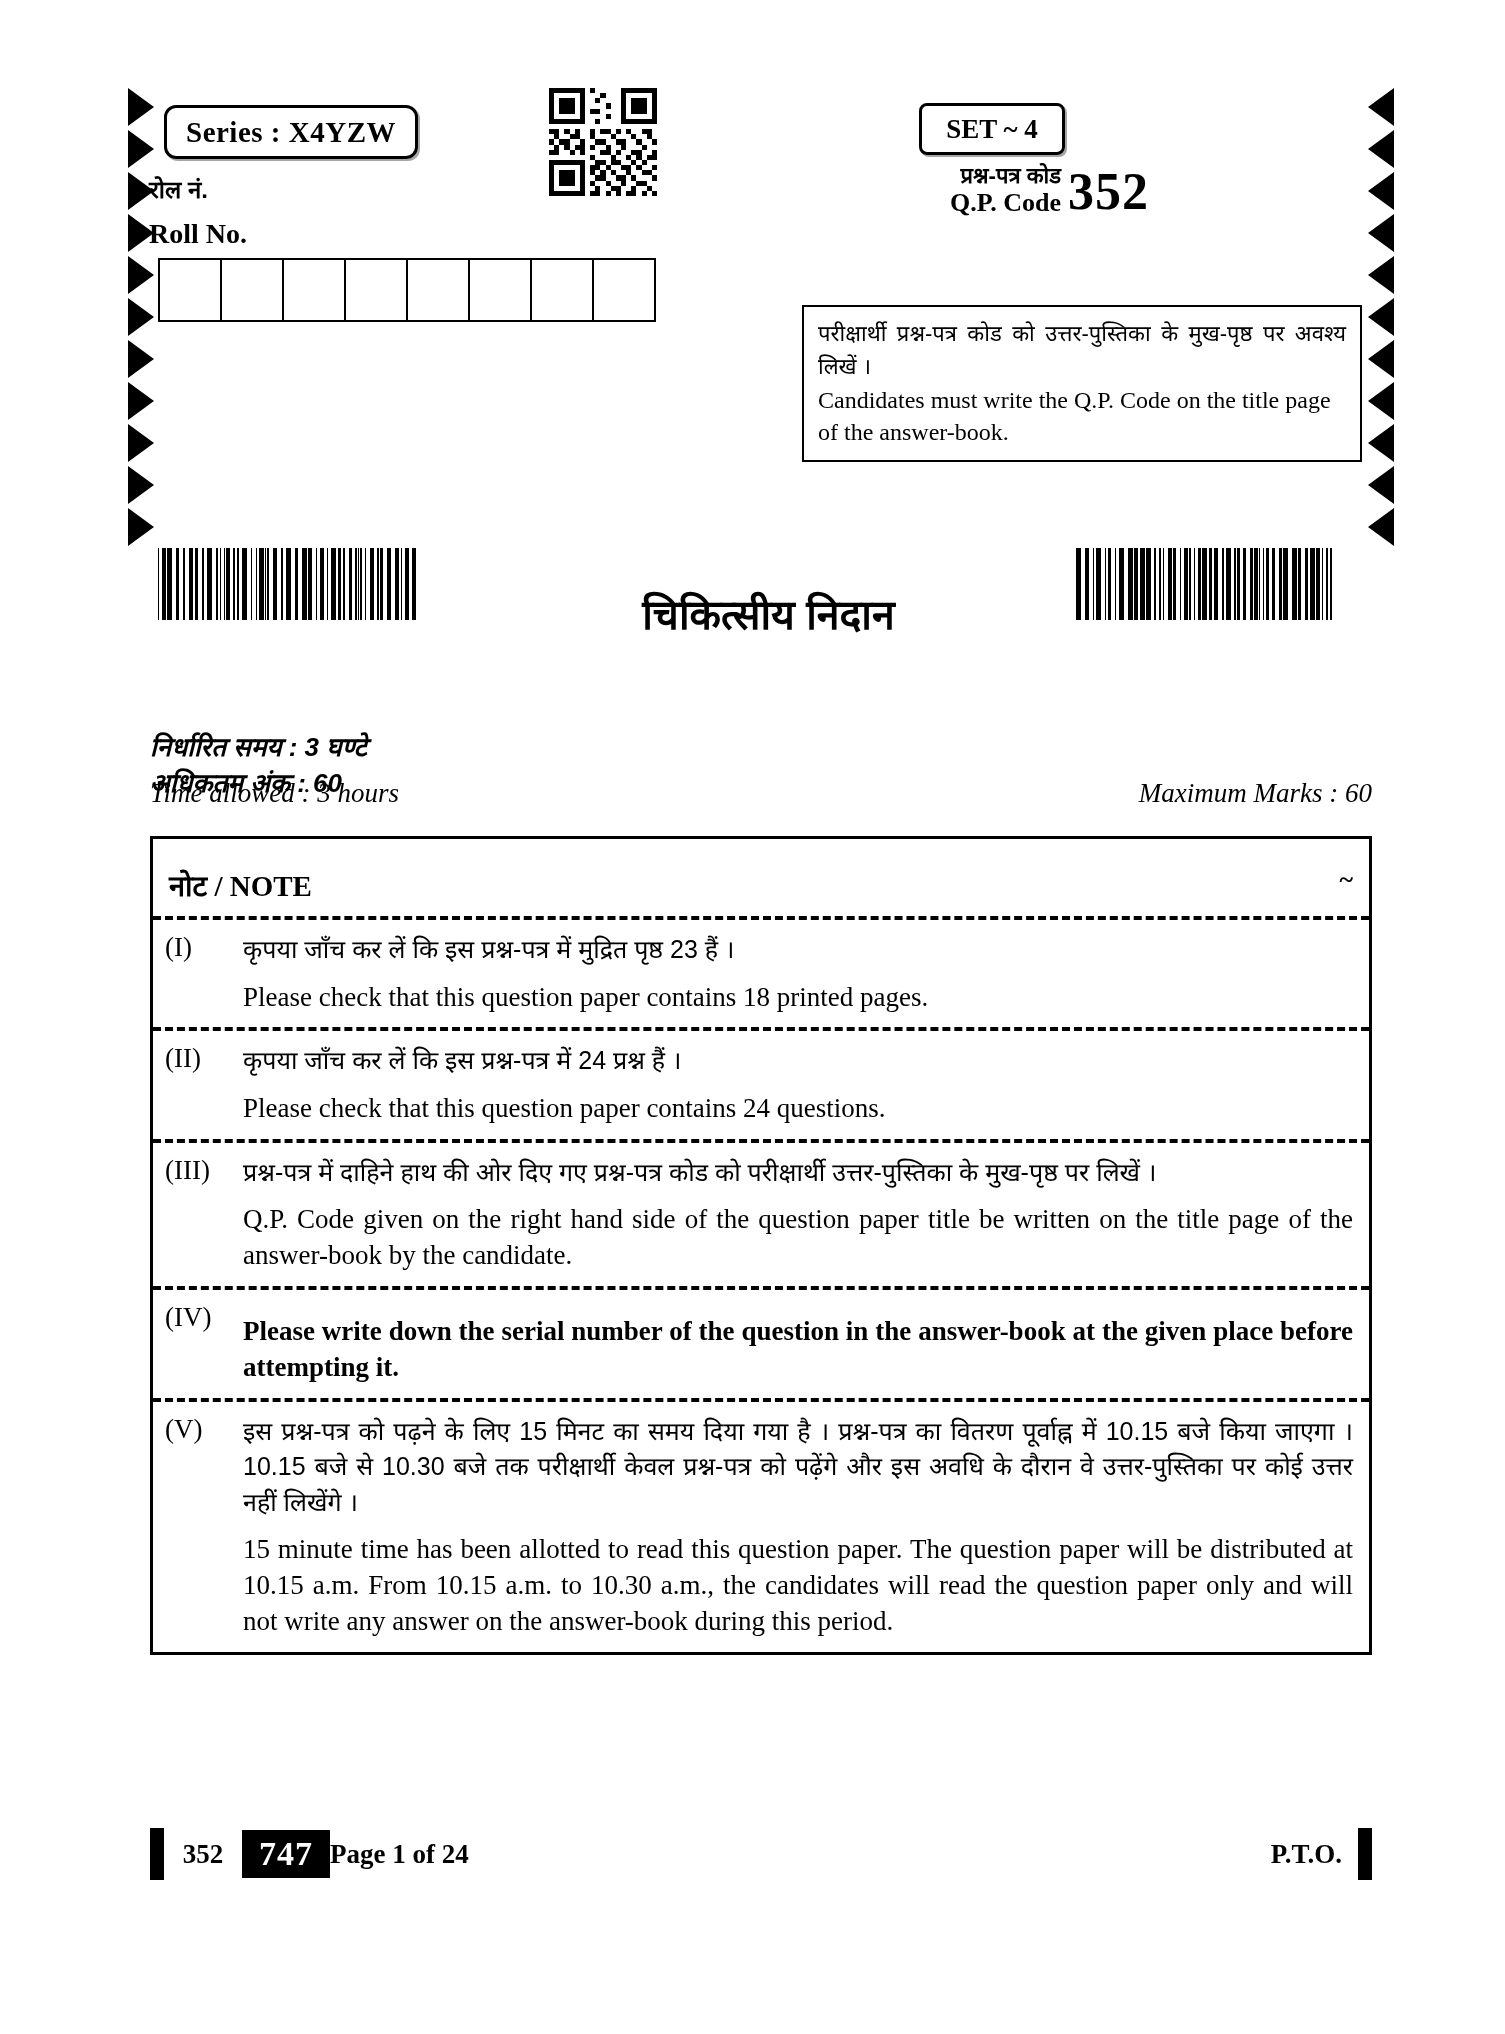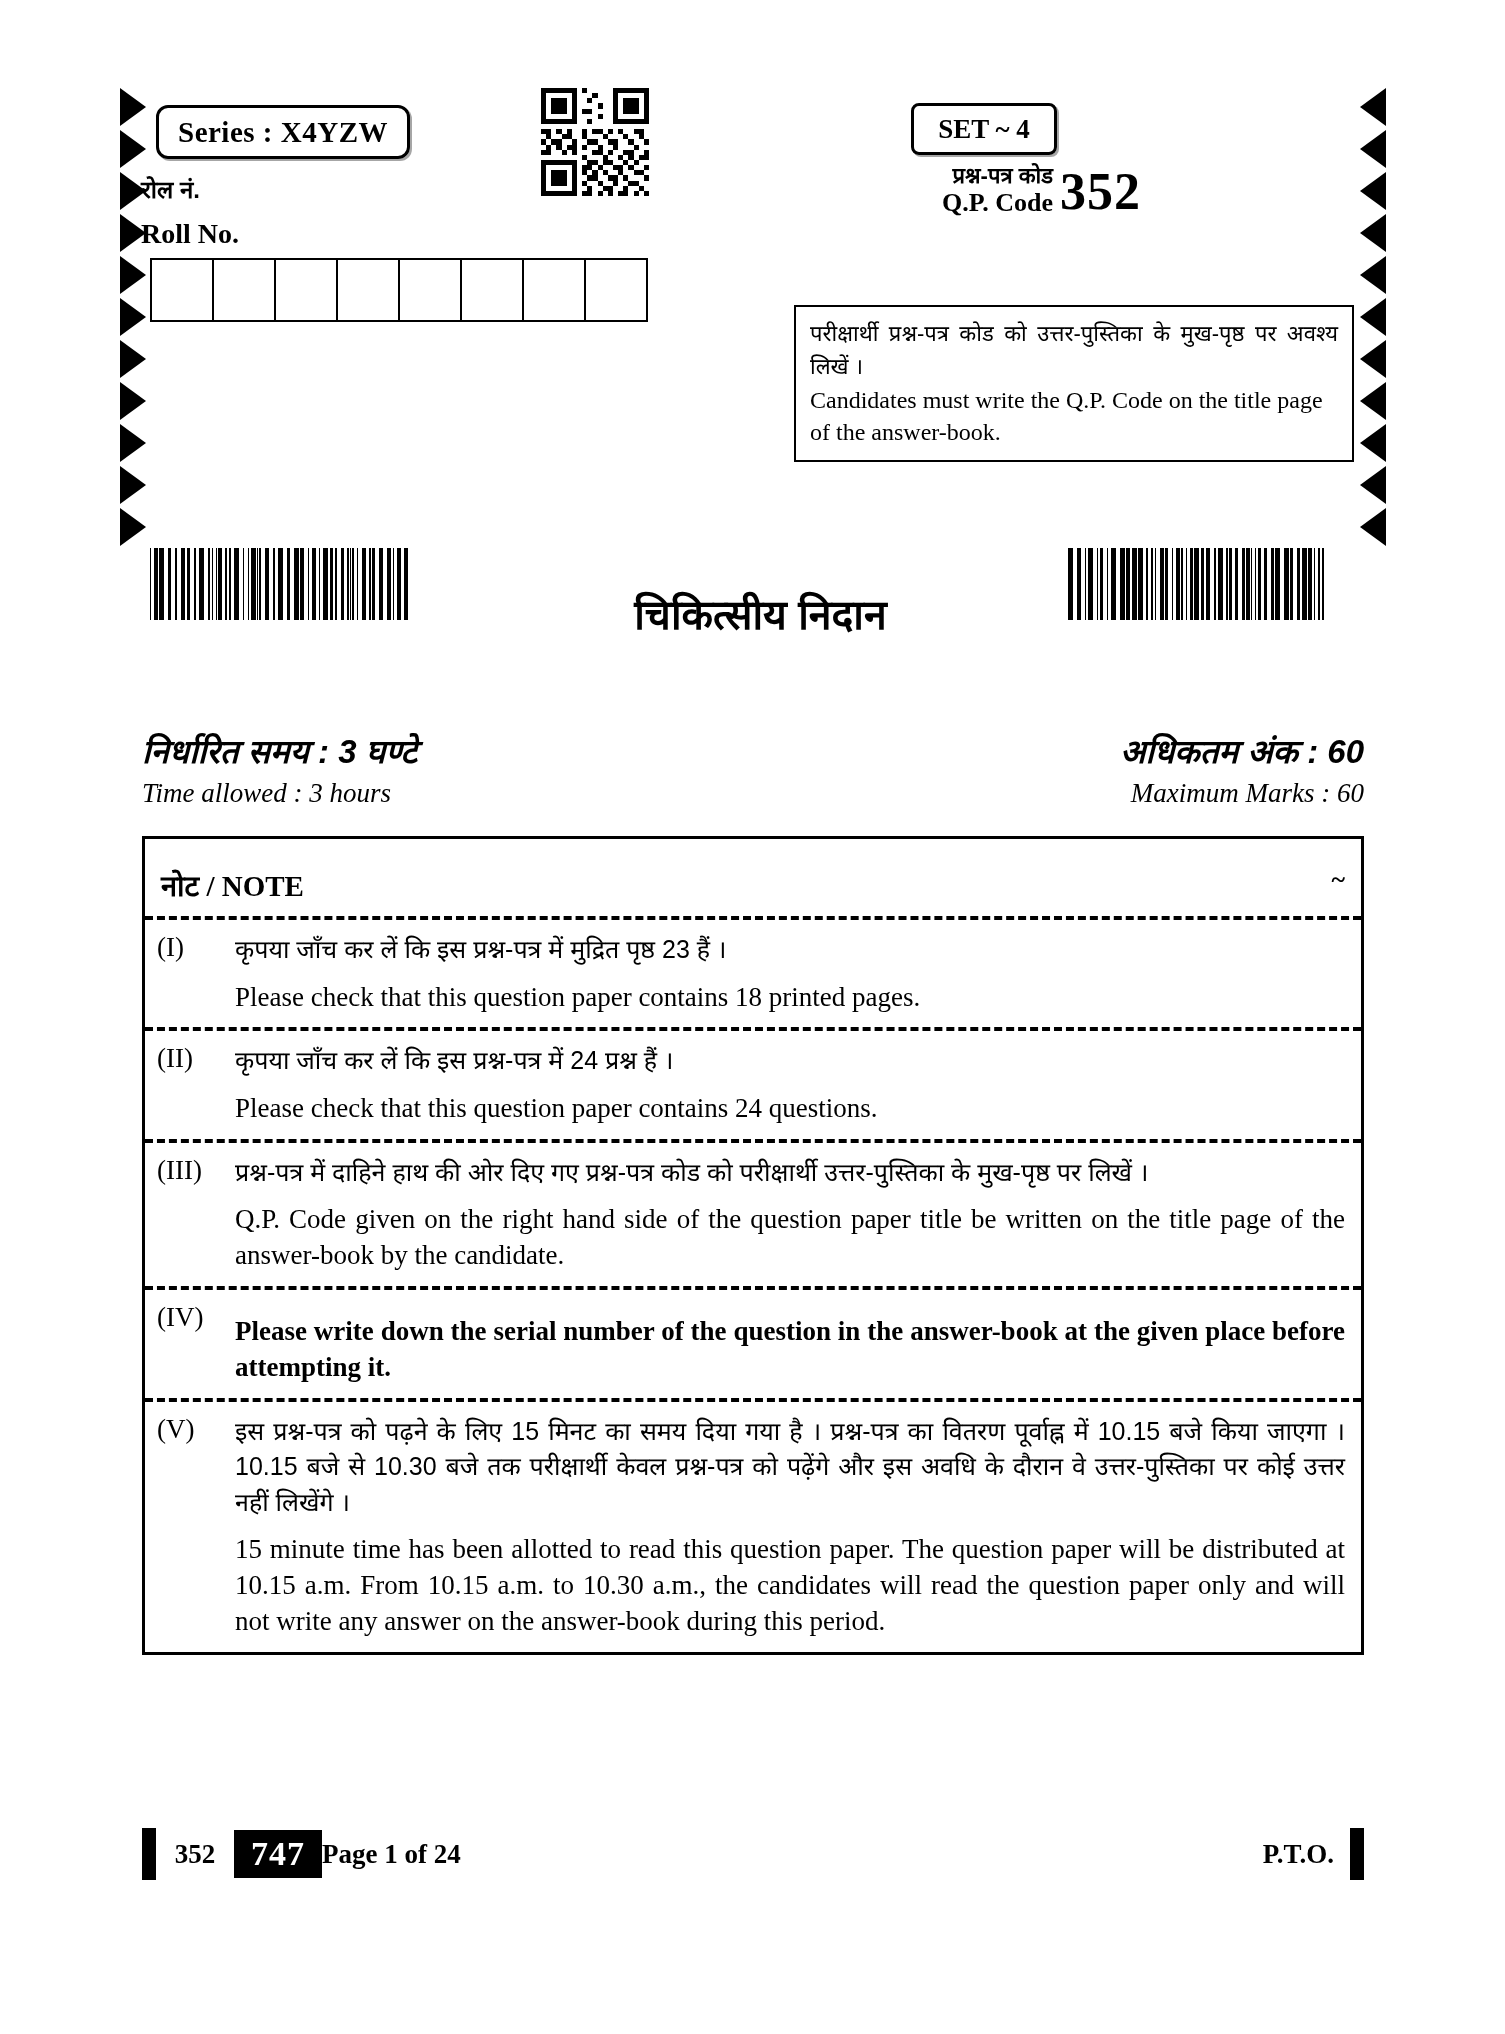"Series : X4YZW" .page { left: 8px -> 16px }
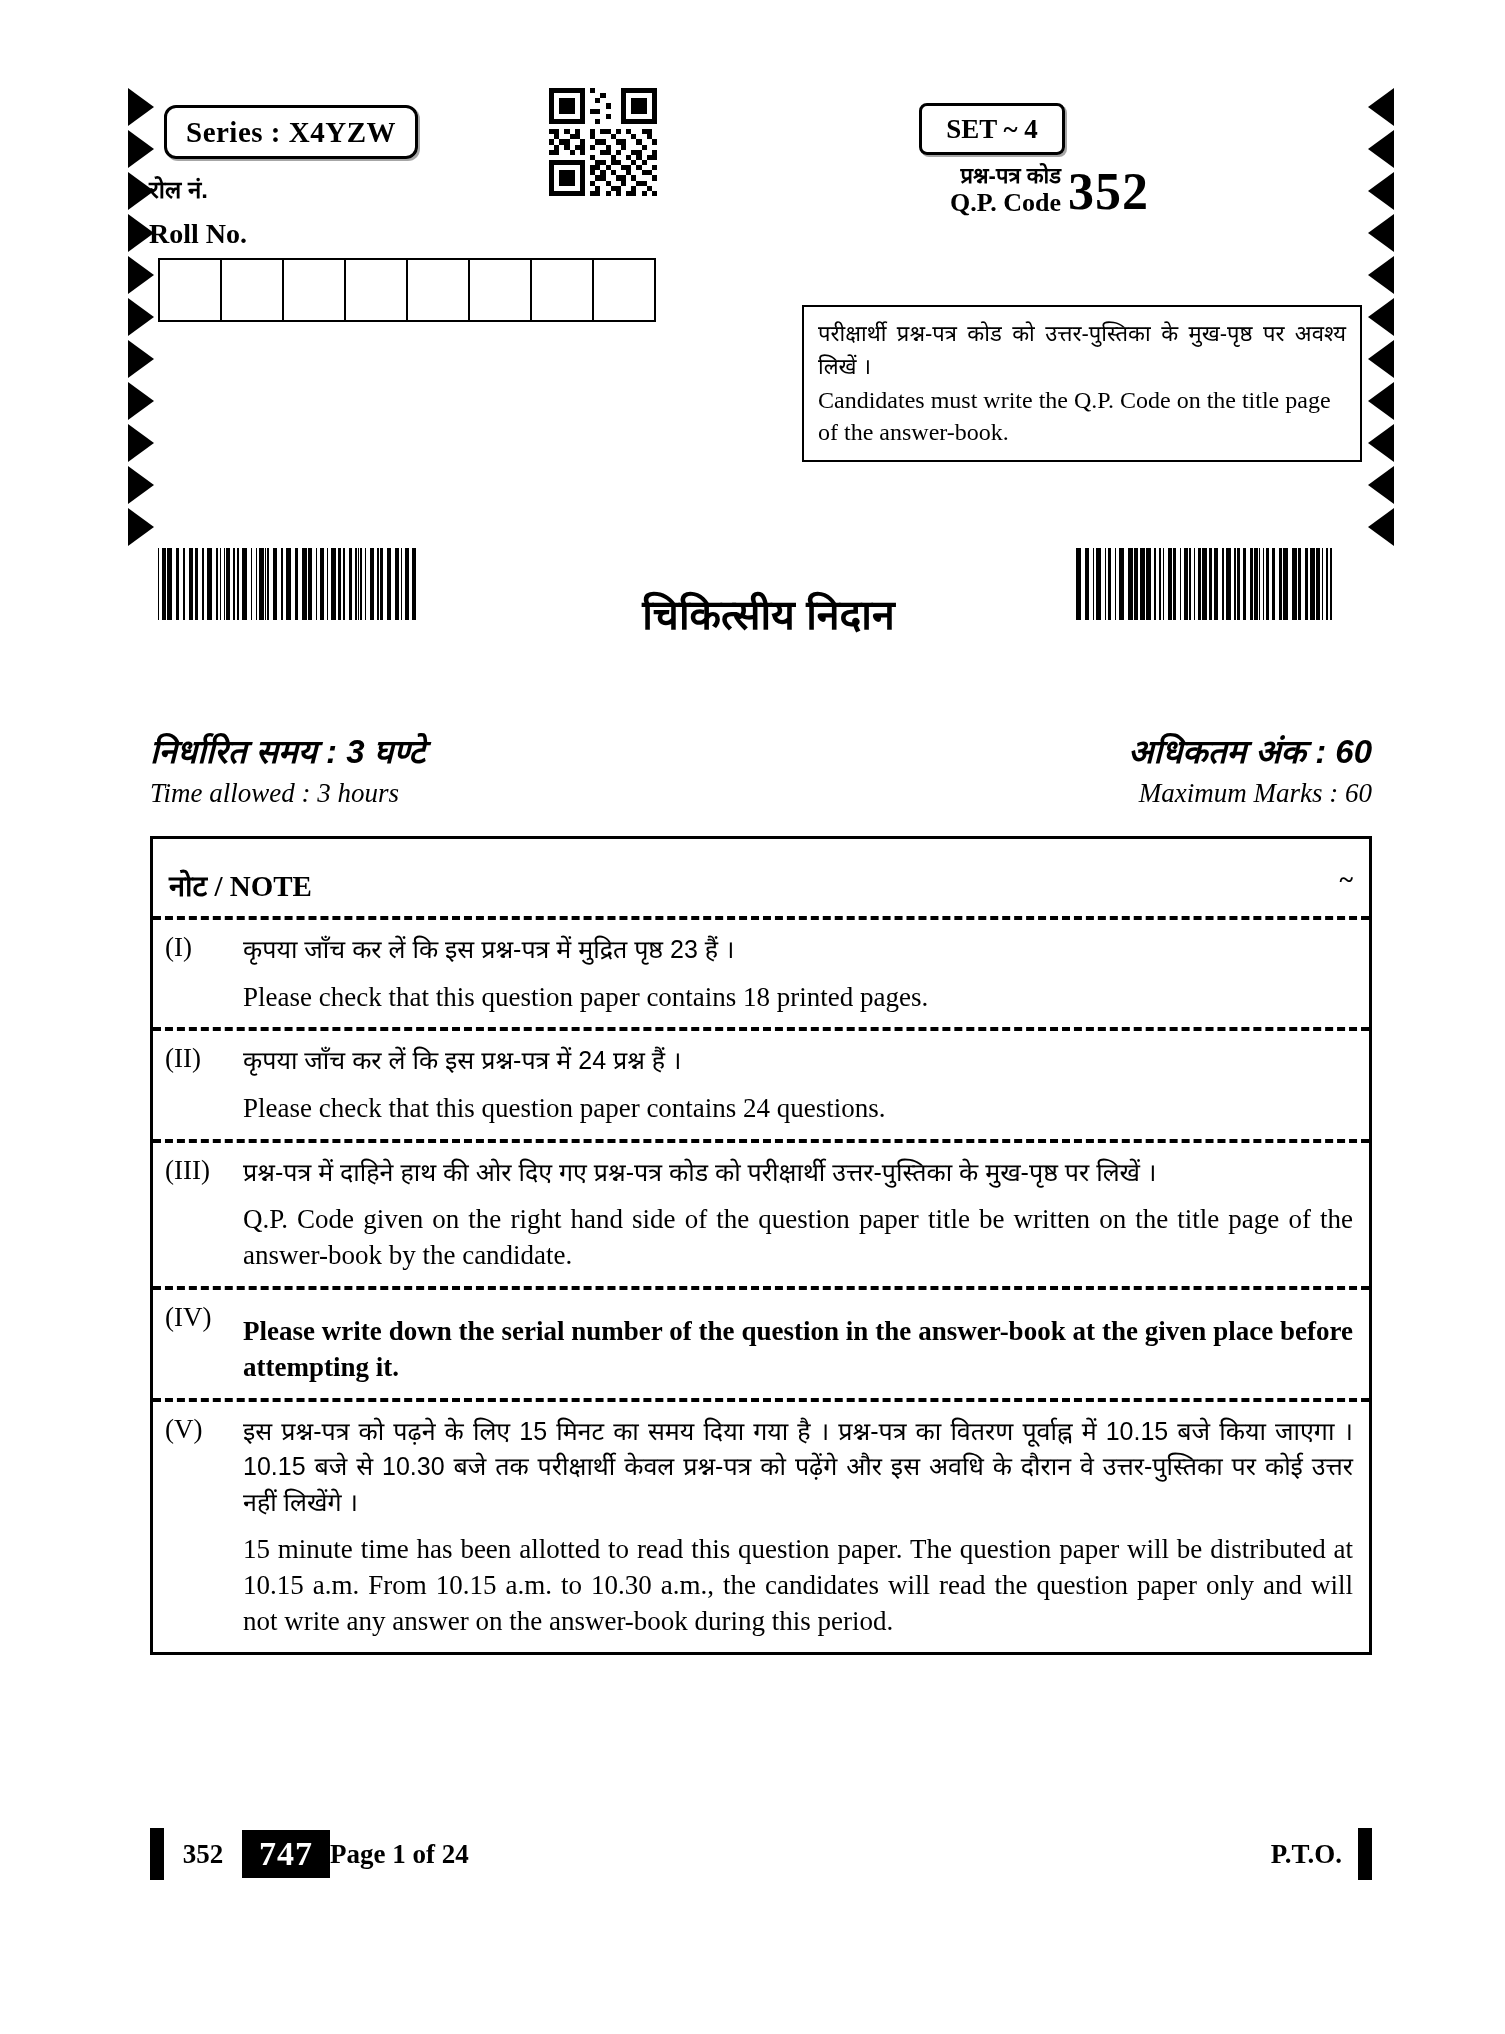"निर्धारित समय : 3 घण्टे" .meta-row.hi { flex-direction: none -> column; font-size: 33px -> 26px }
